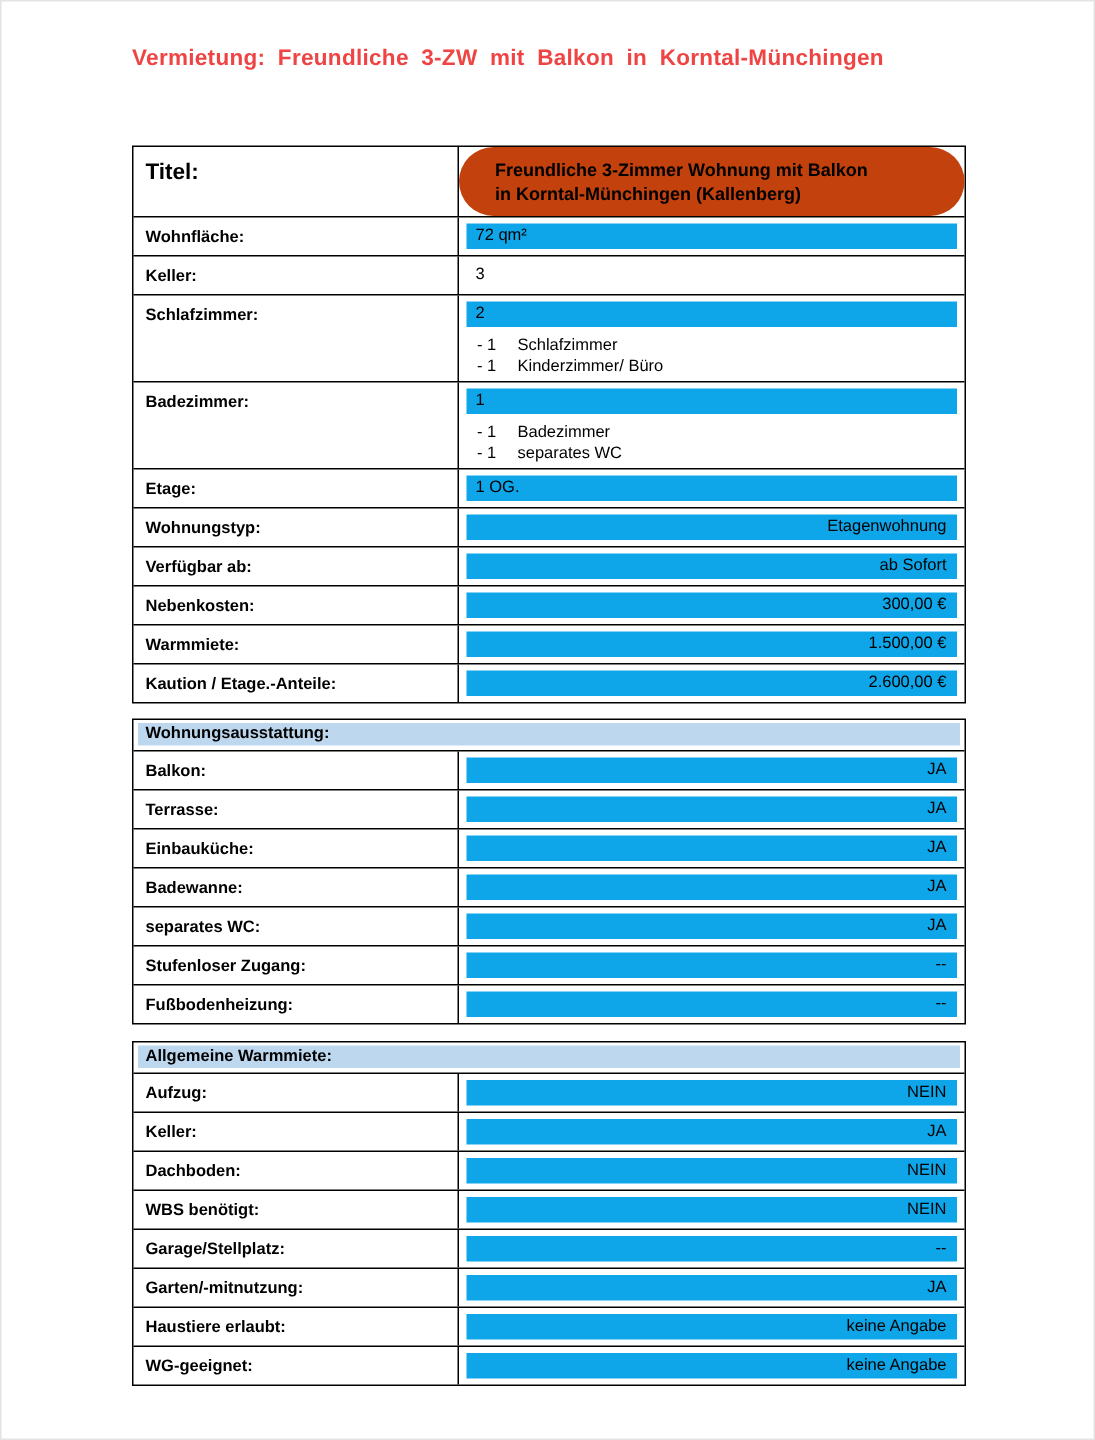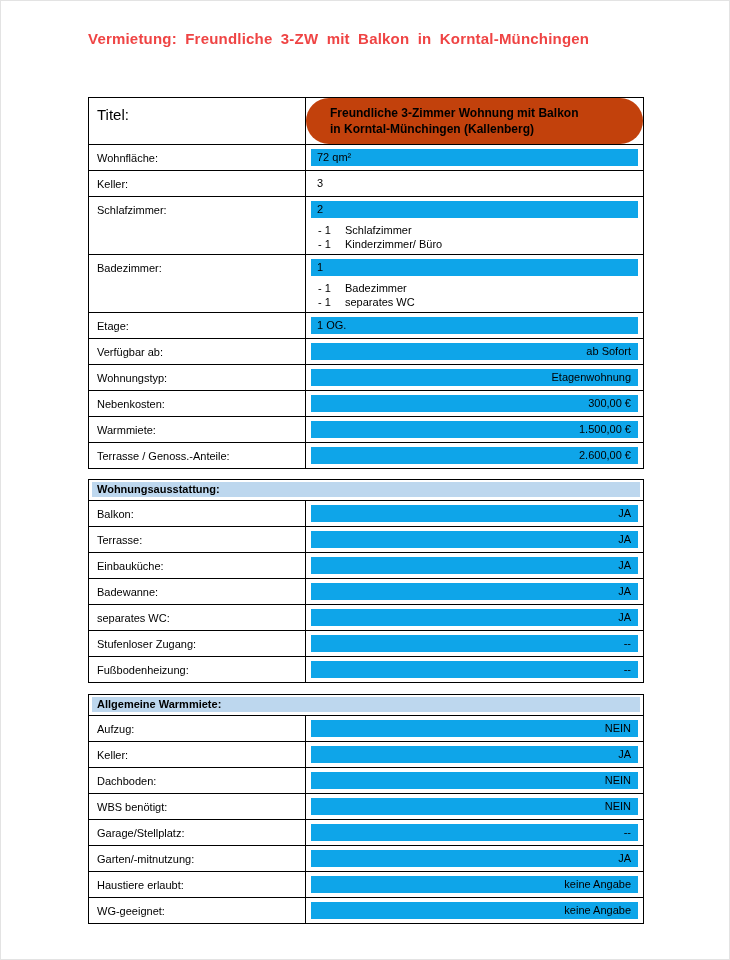"Titel:" .cell-label { font-weight: 400 -> 700 }
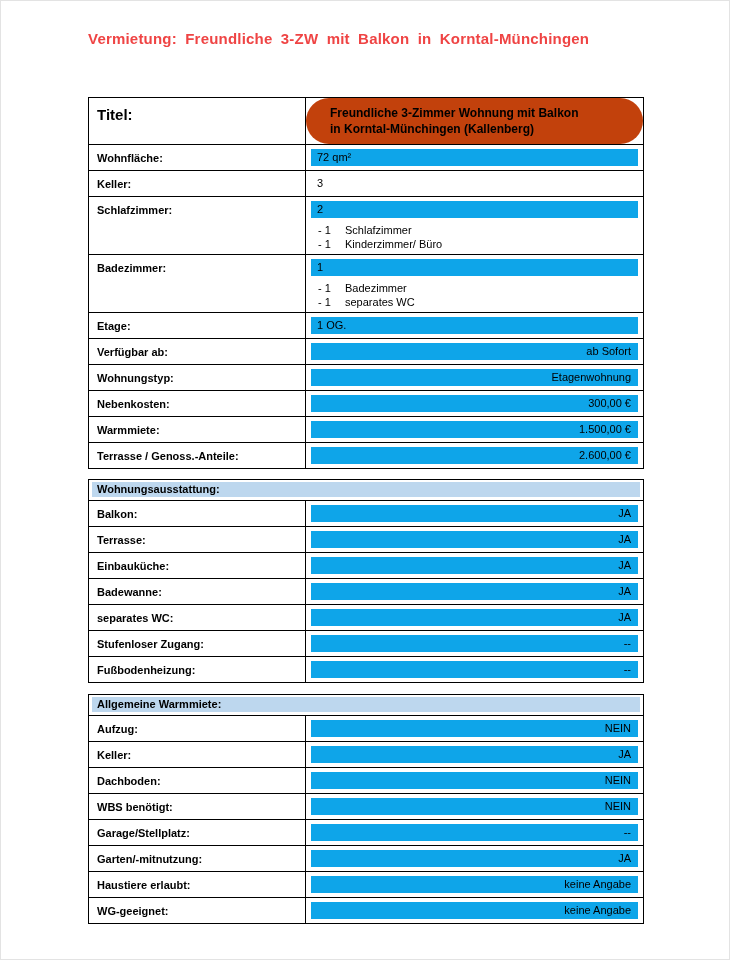"Verfügbar ab:" div.row { order: before "Wohnungstyp:" -> after "Wohnungstyp:" }
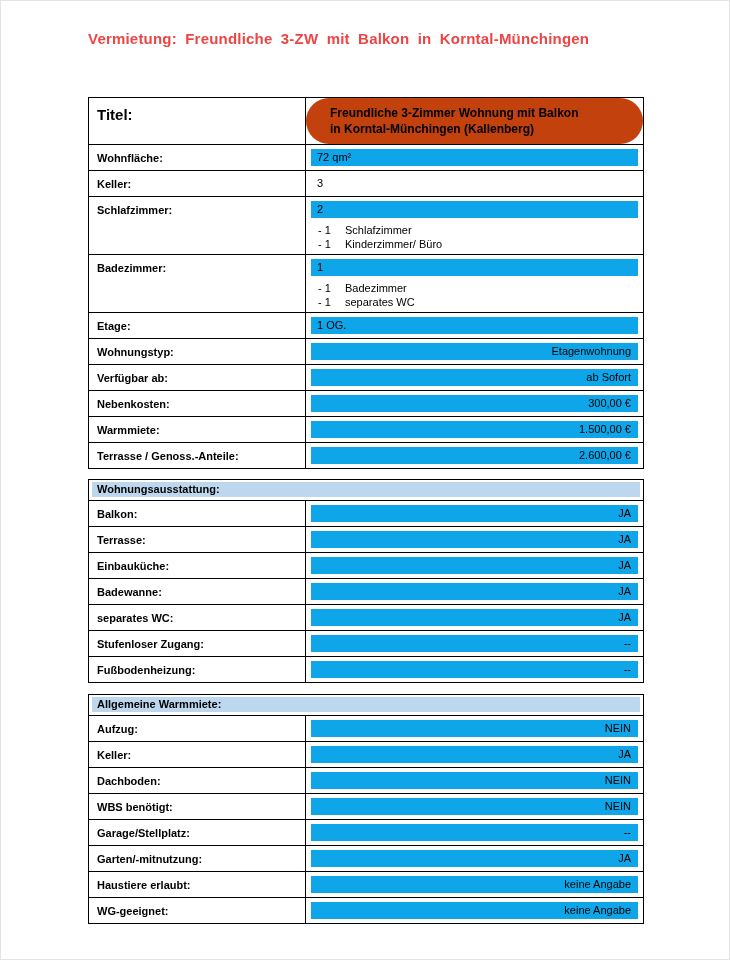"Terrasse / Genoss.-Anteile:" div.cell-label { text: Terrasse / Genoss.-Anteile -> Kaution / Etage.-Anteile }
